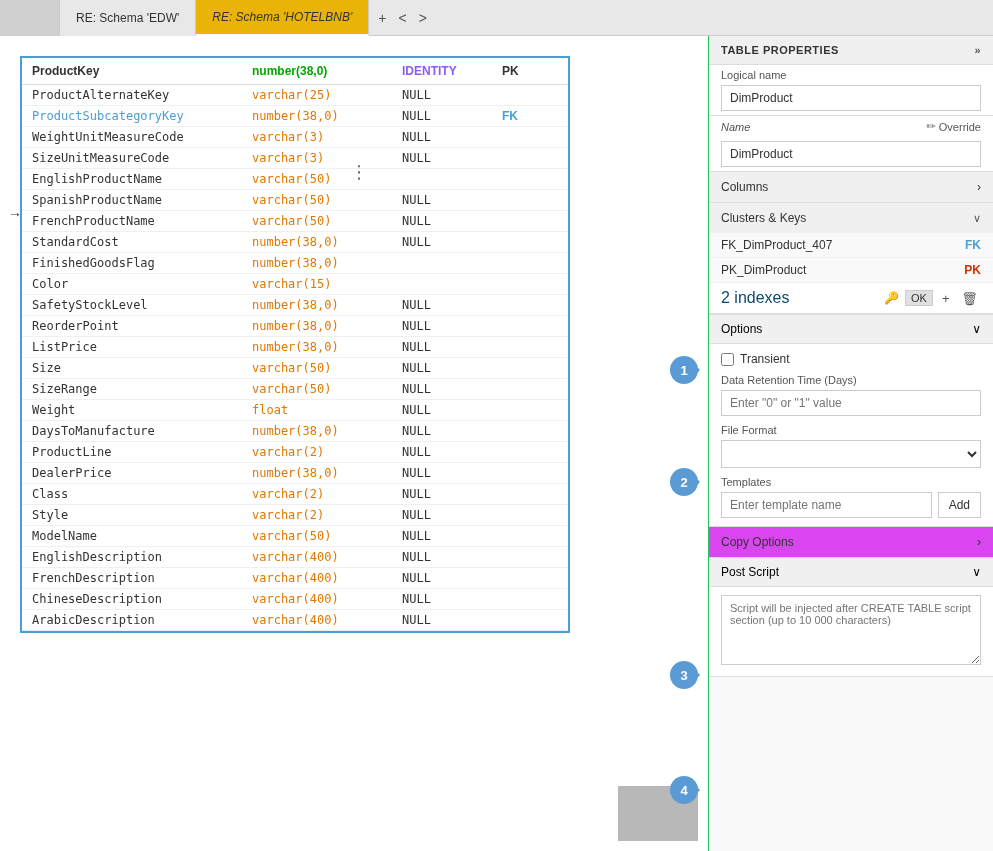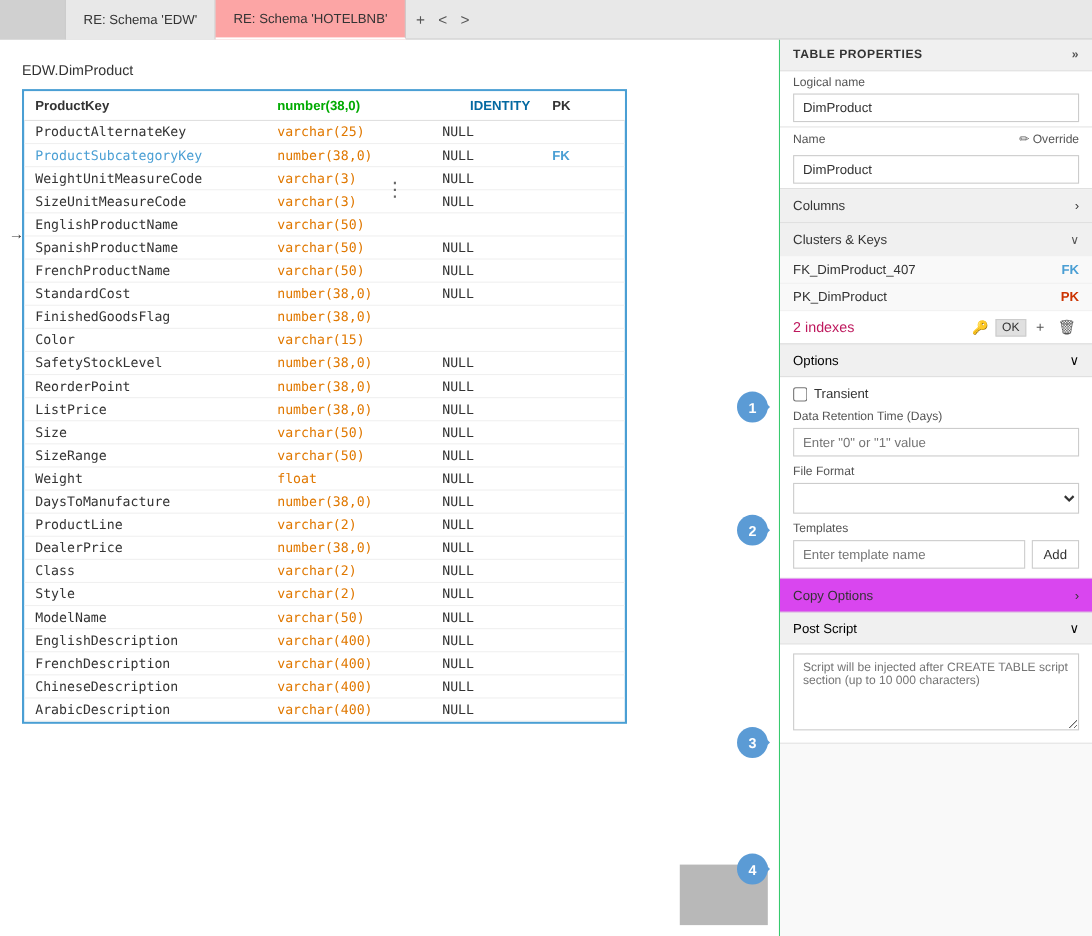"RE: Schema 'HOTELBNB'" .tab.active { background: #fca5a5 -> #eab308; font-style: none -> italic }
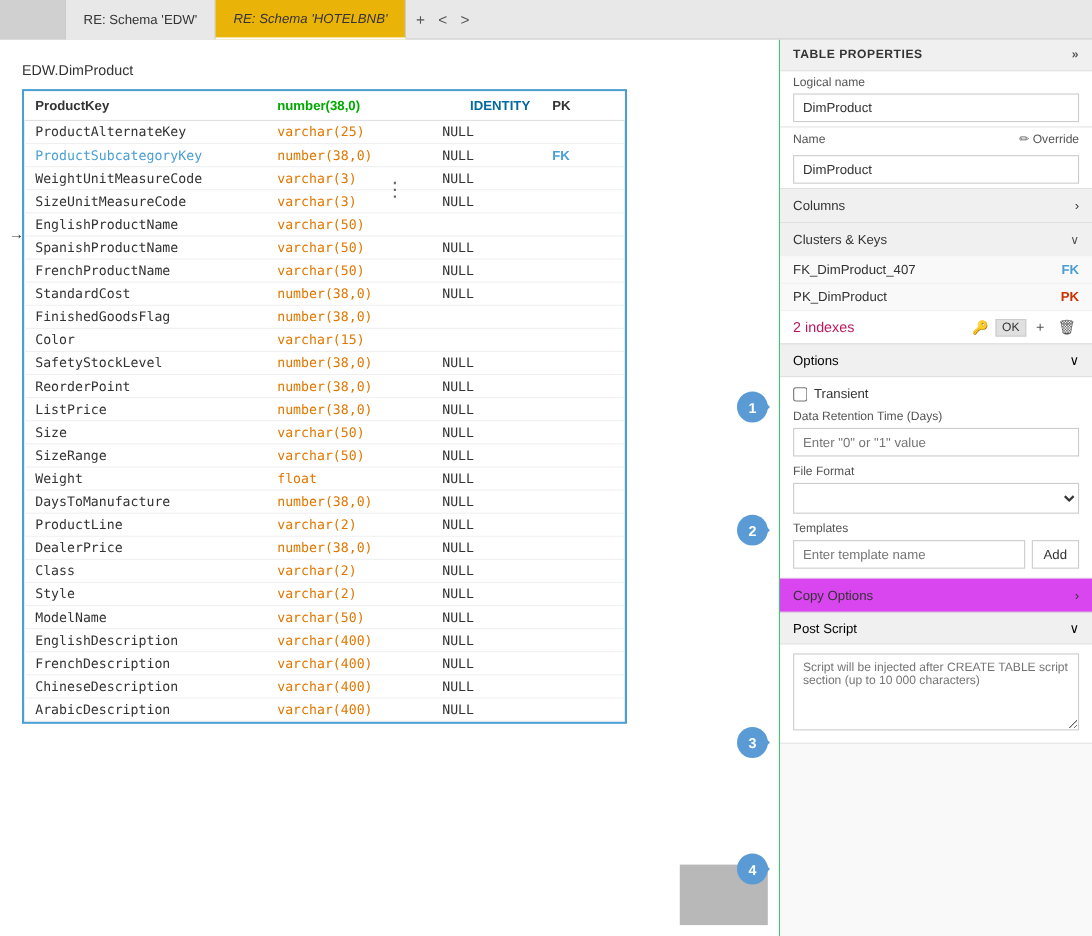"EDW.DimProduct" div.breadcrumb { html: <div> <span>EDW.</span><span>DimProduct</span> </div> -> none }
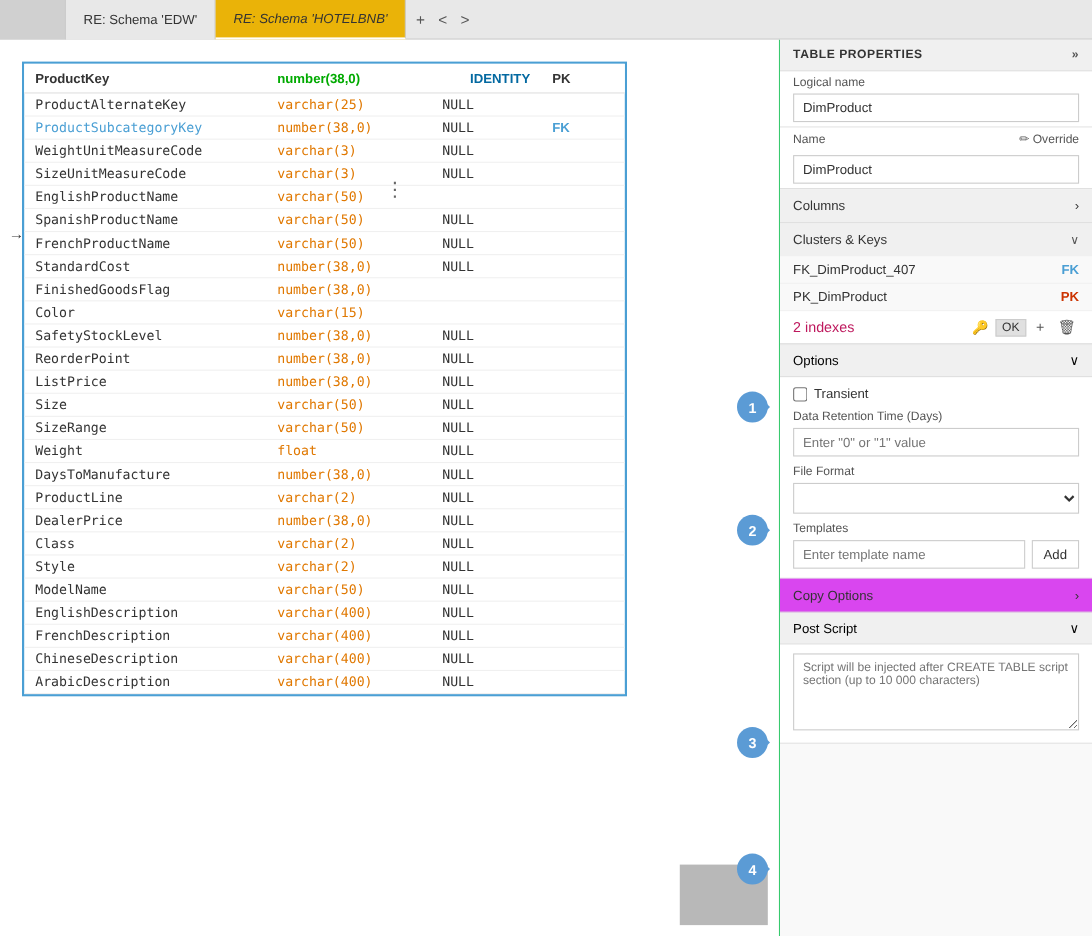"IDENTITY" .col-extra-h { color: #0369a1 -> #8b5cf6; text-align: right -> none }
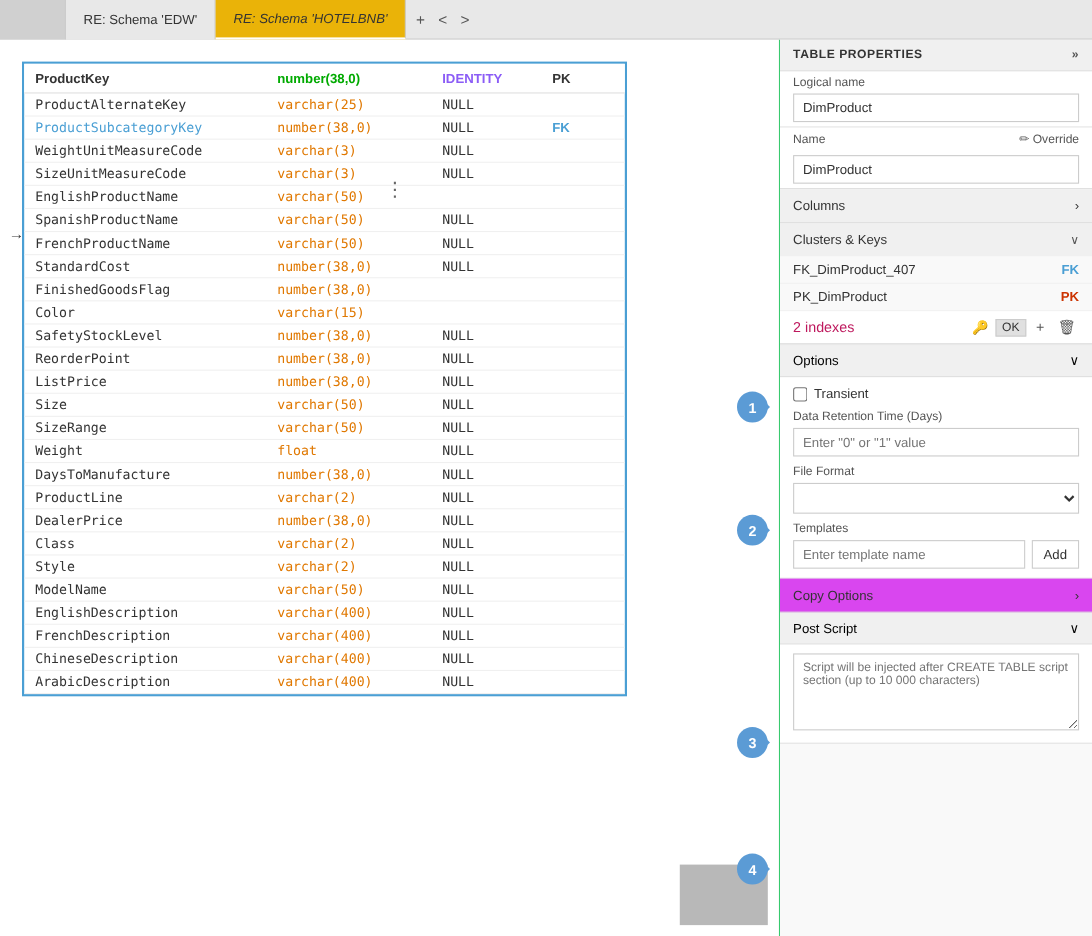"Name" label.field-label { font-style: none -> italic }
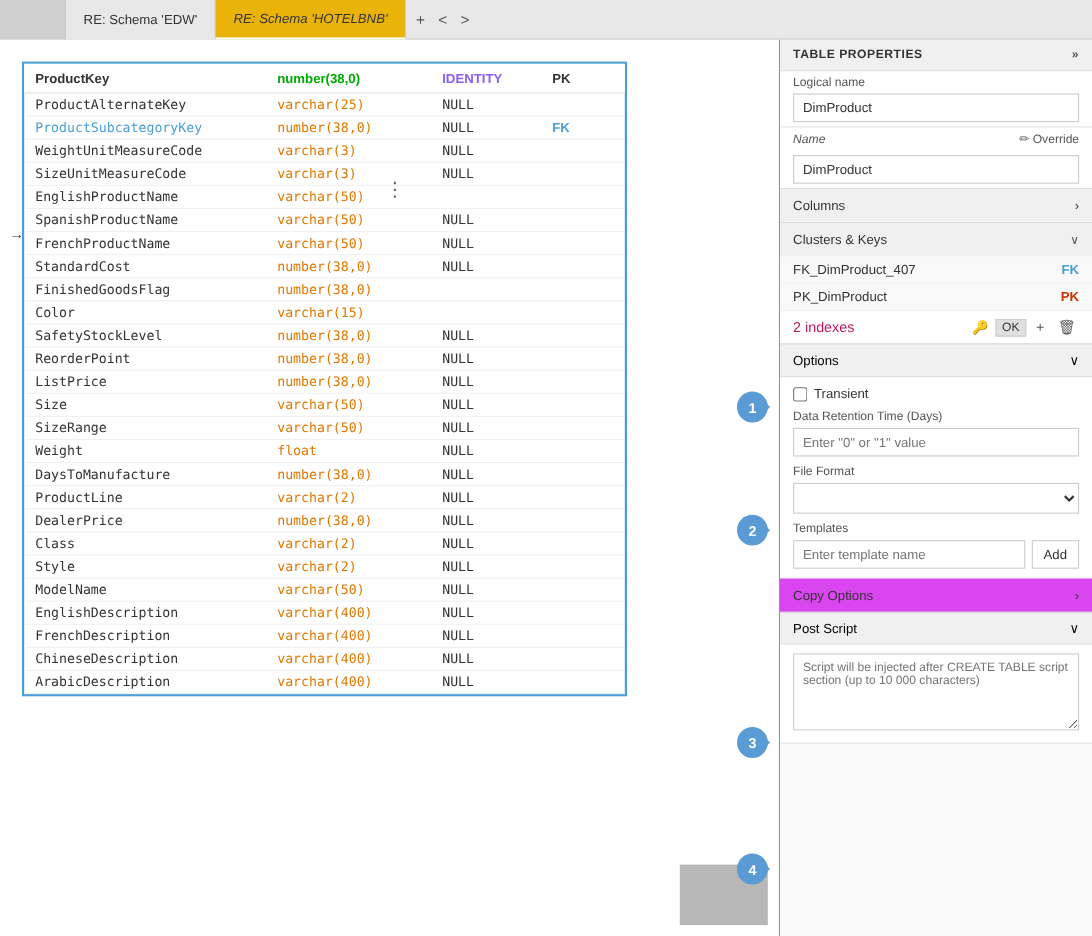"2 indexes" .indexes-label { color: #be185d -> #0c4a6e; font-size: 13px -> 16px }
